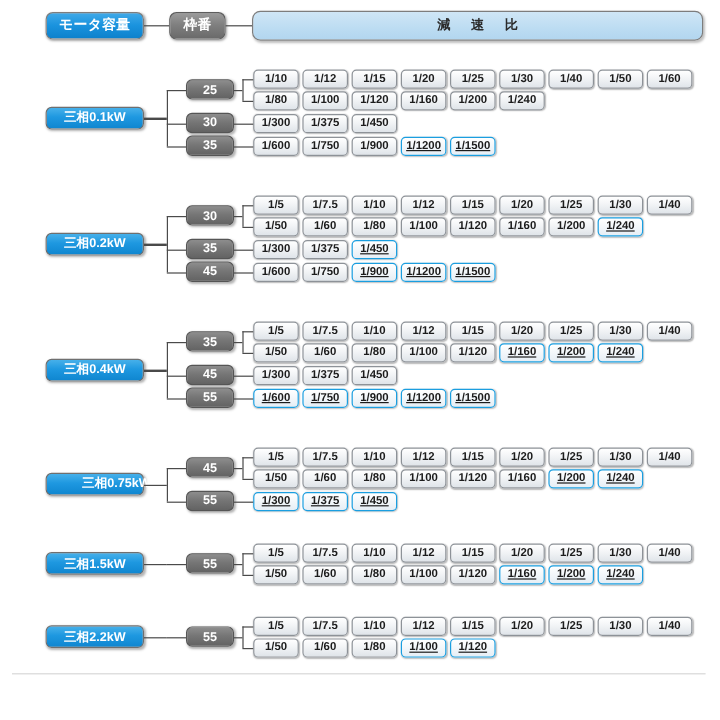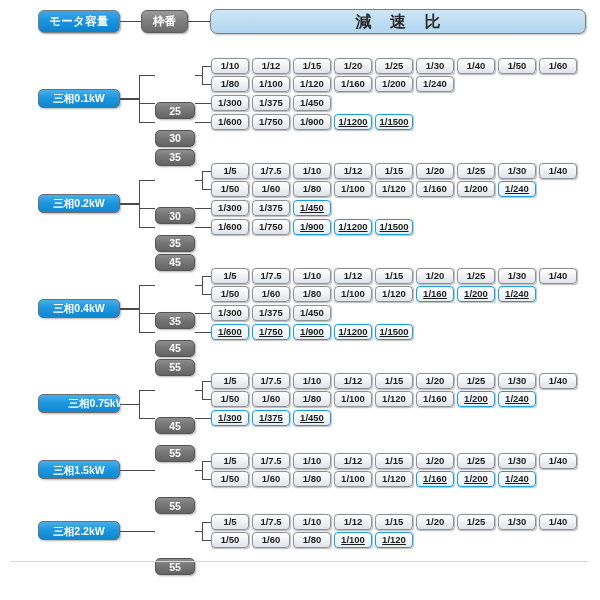"減 速 比" .hdr-ratio { font-size: 16px -> 11px }
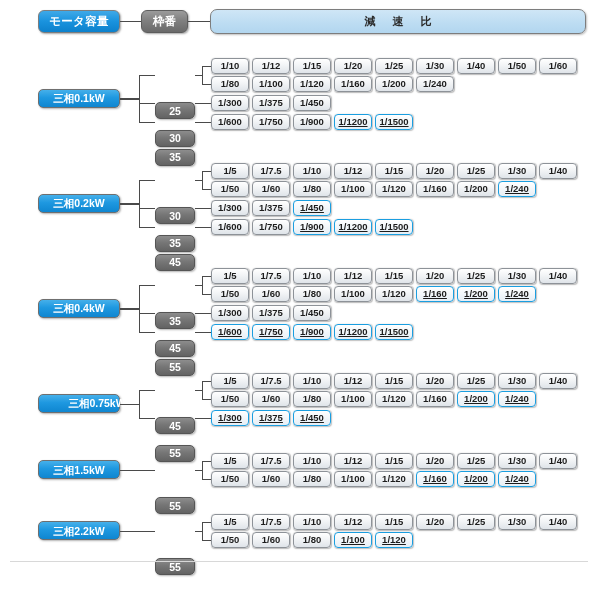"25" .frame { margin-top: 36px -> none }
